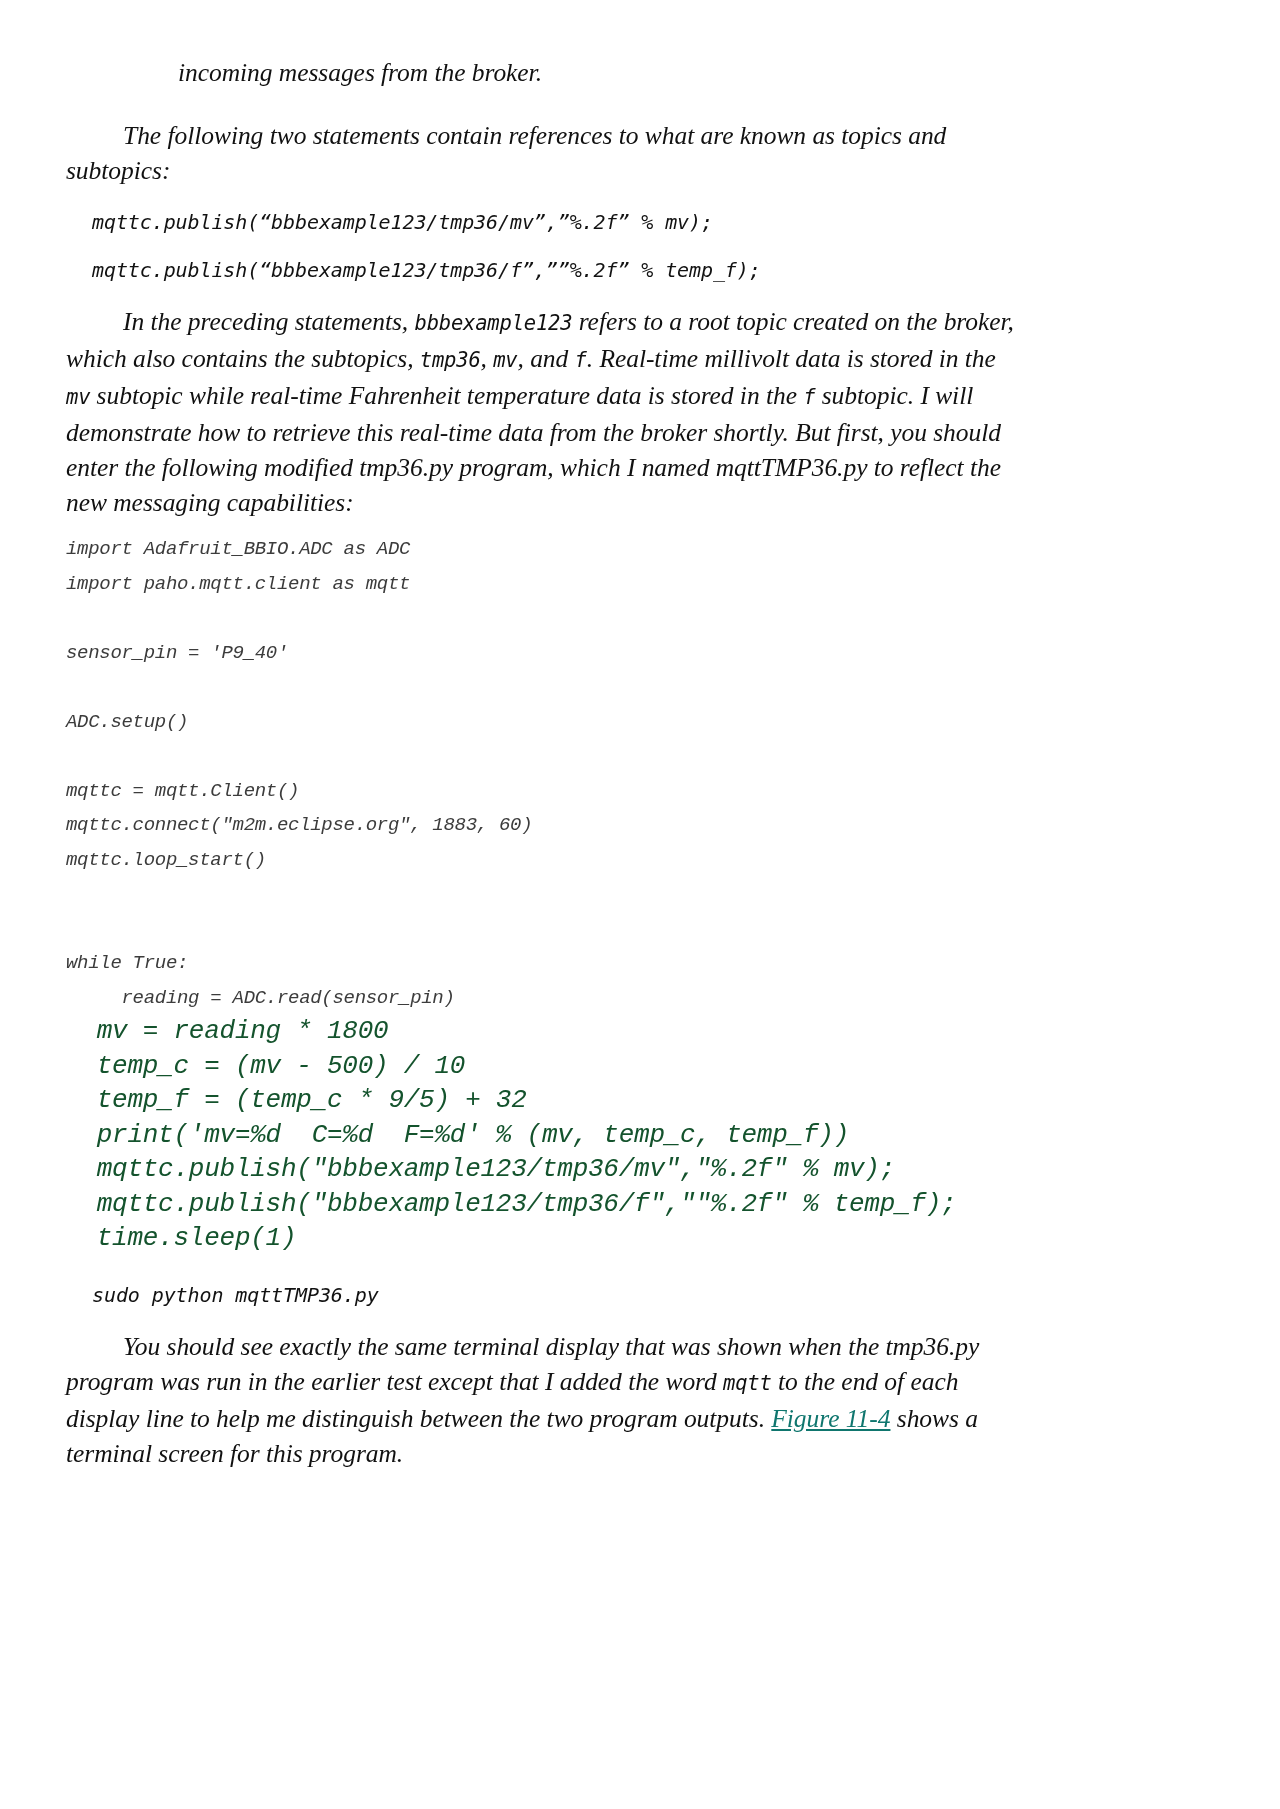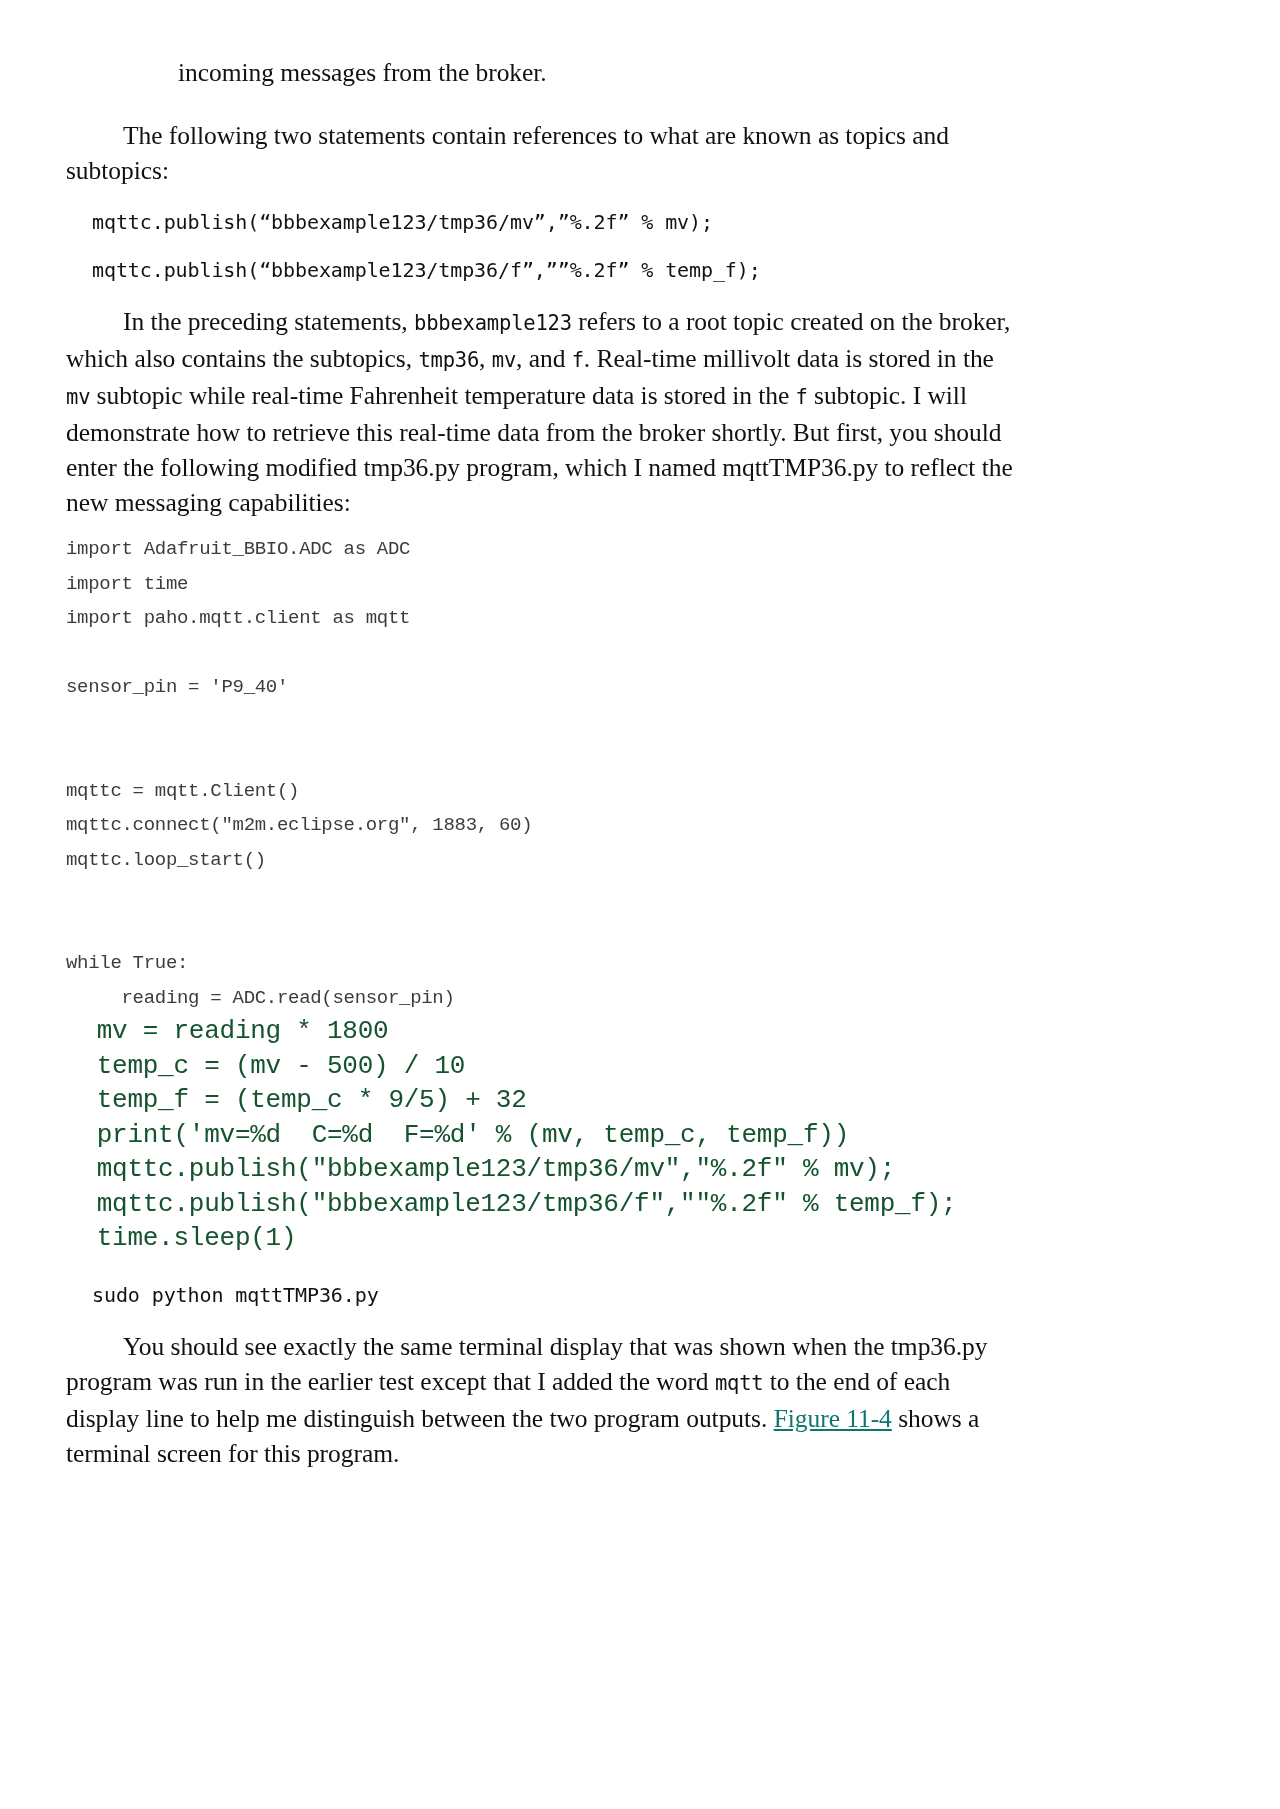"incoming messages from the broker." .page { font-style: none -> italic }
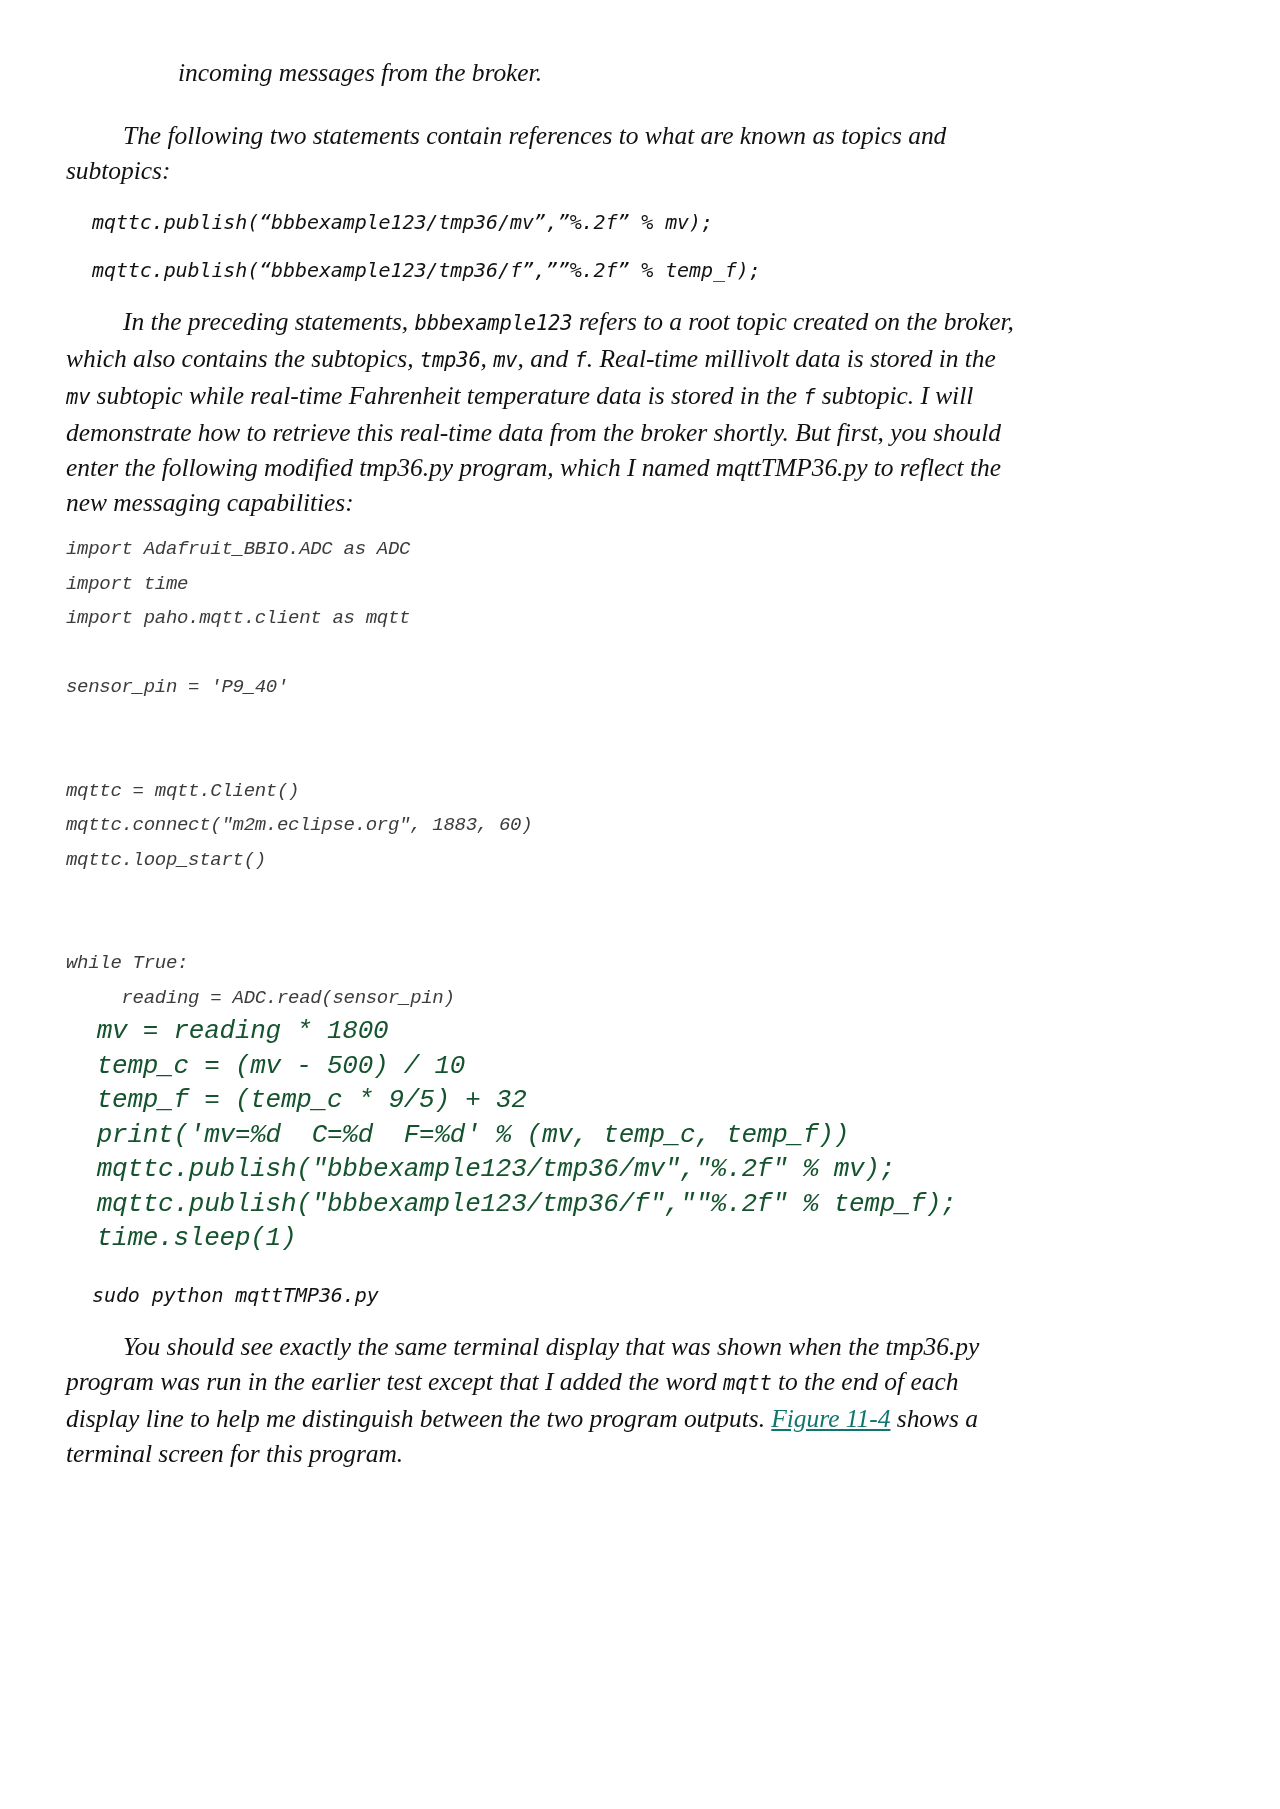"import time" div.code-row { html: <div>import time</div> -> none }
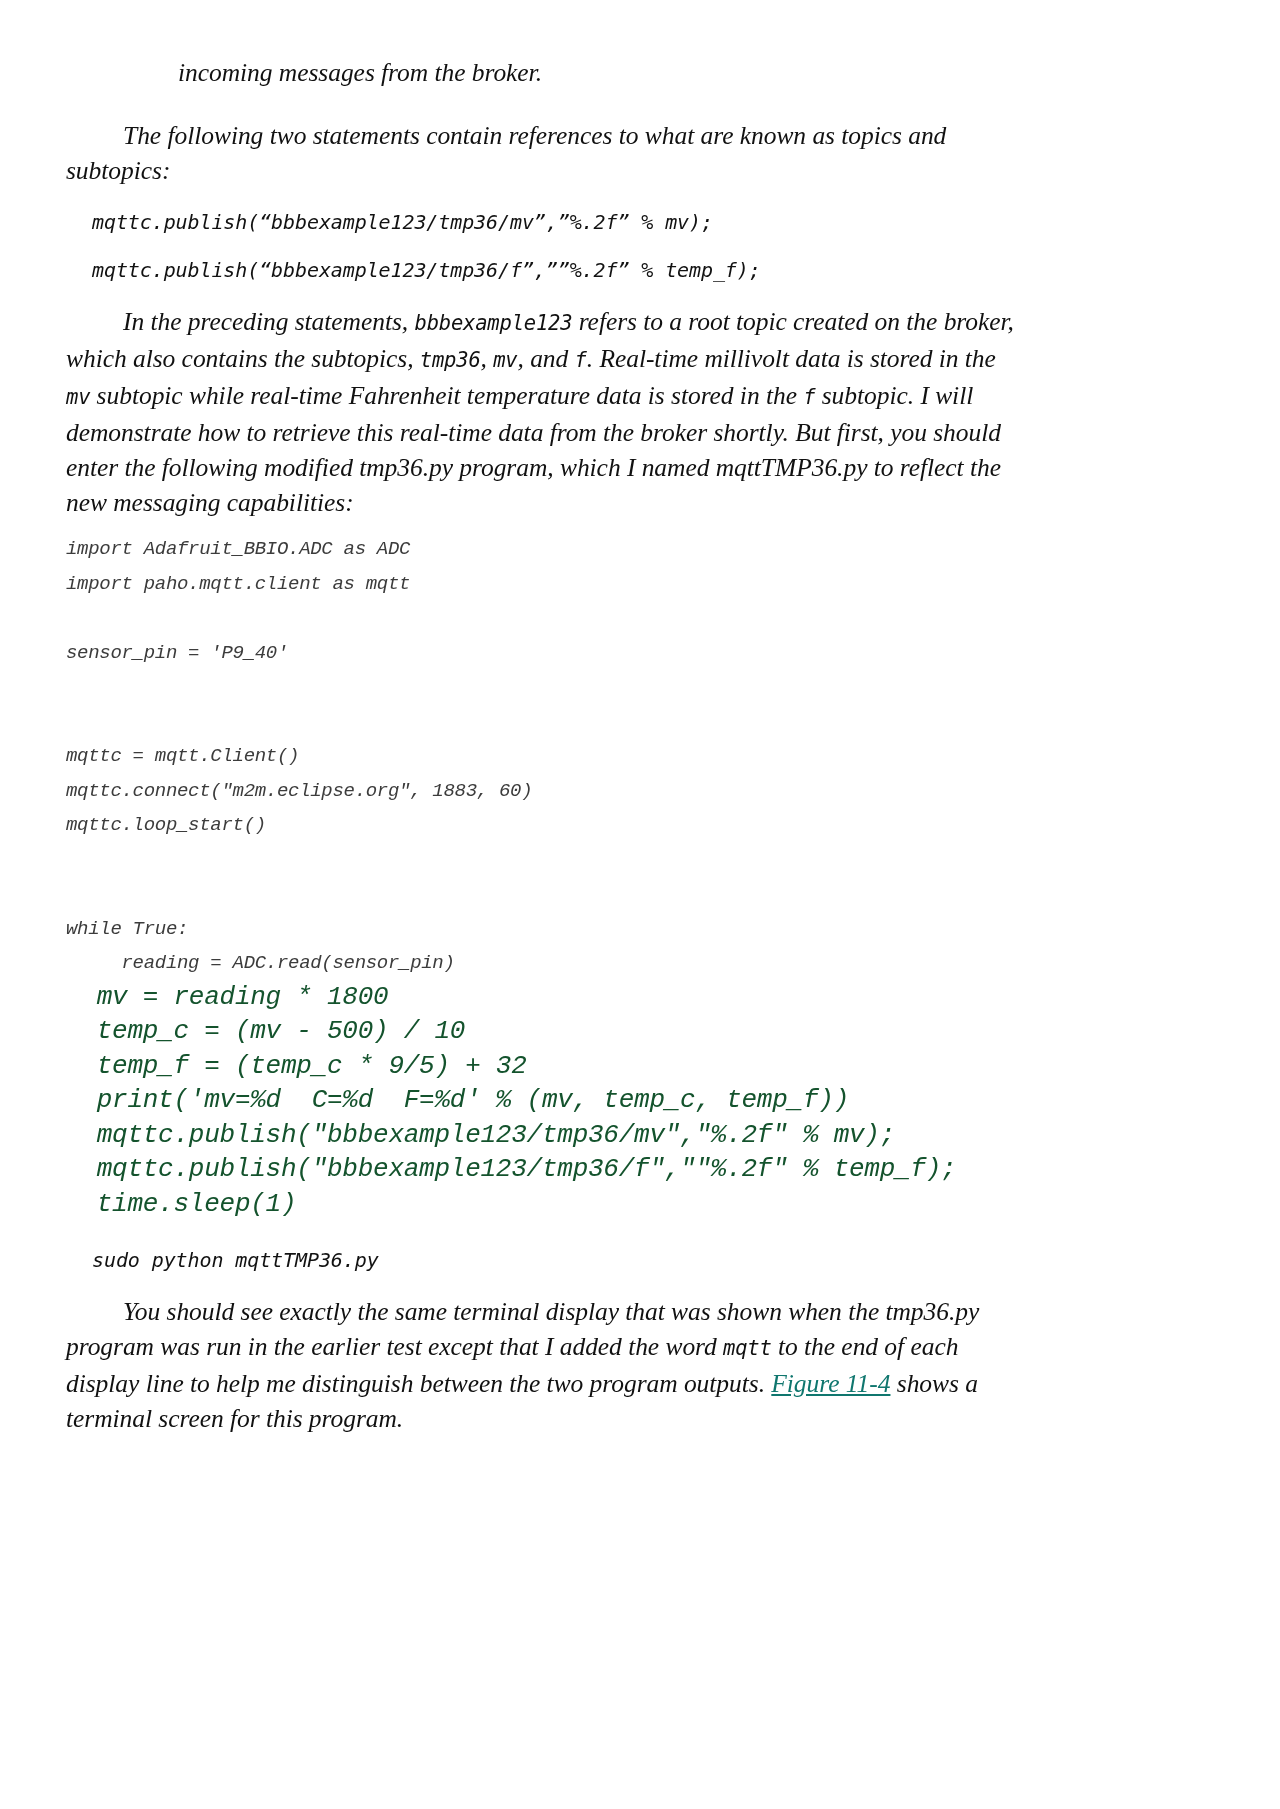"ADC.setup()" div.code-row { html: none -> <div>ADC.setup()</div> }
